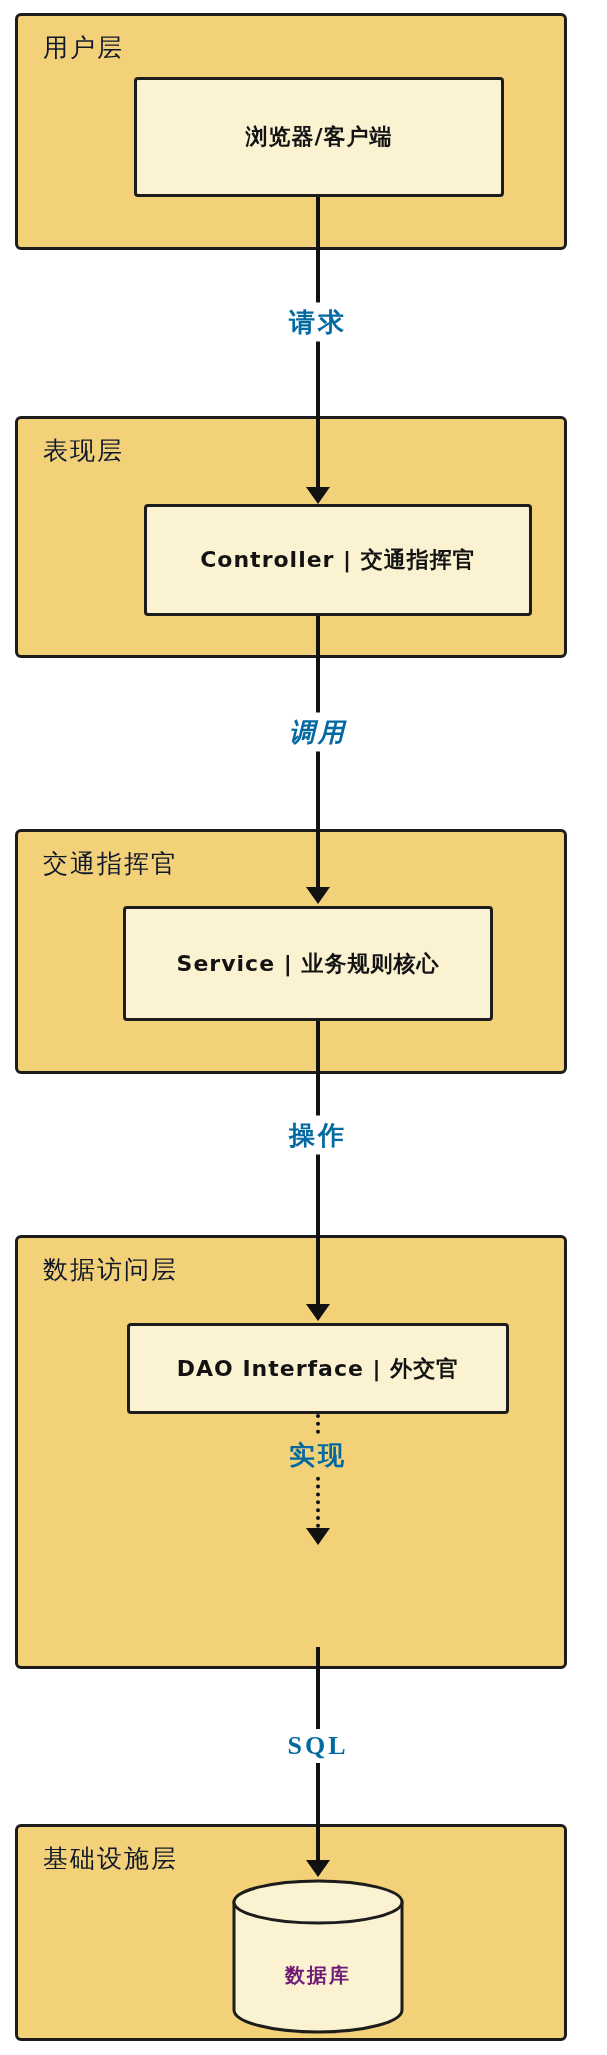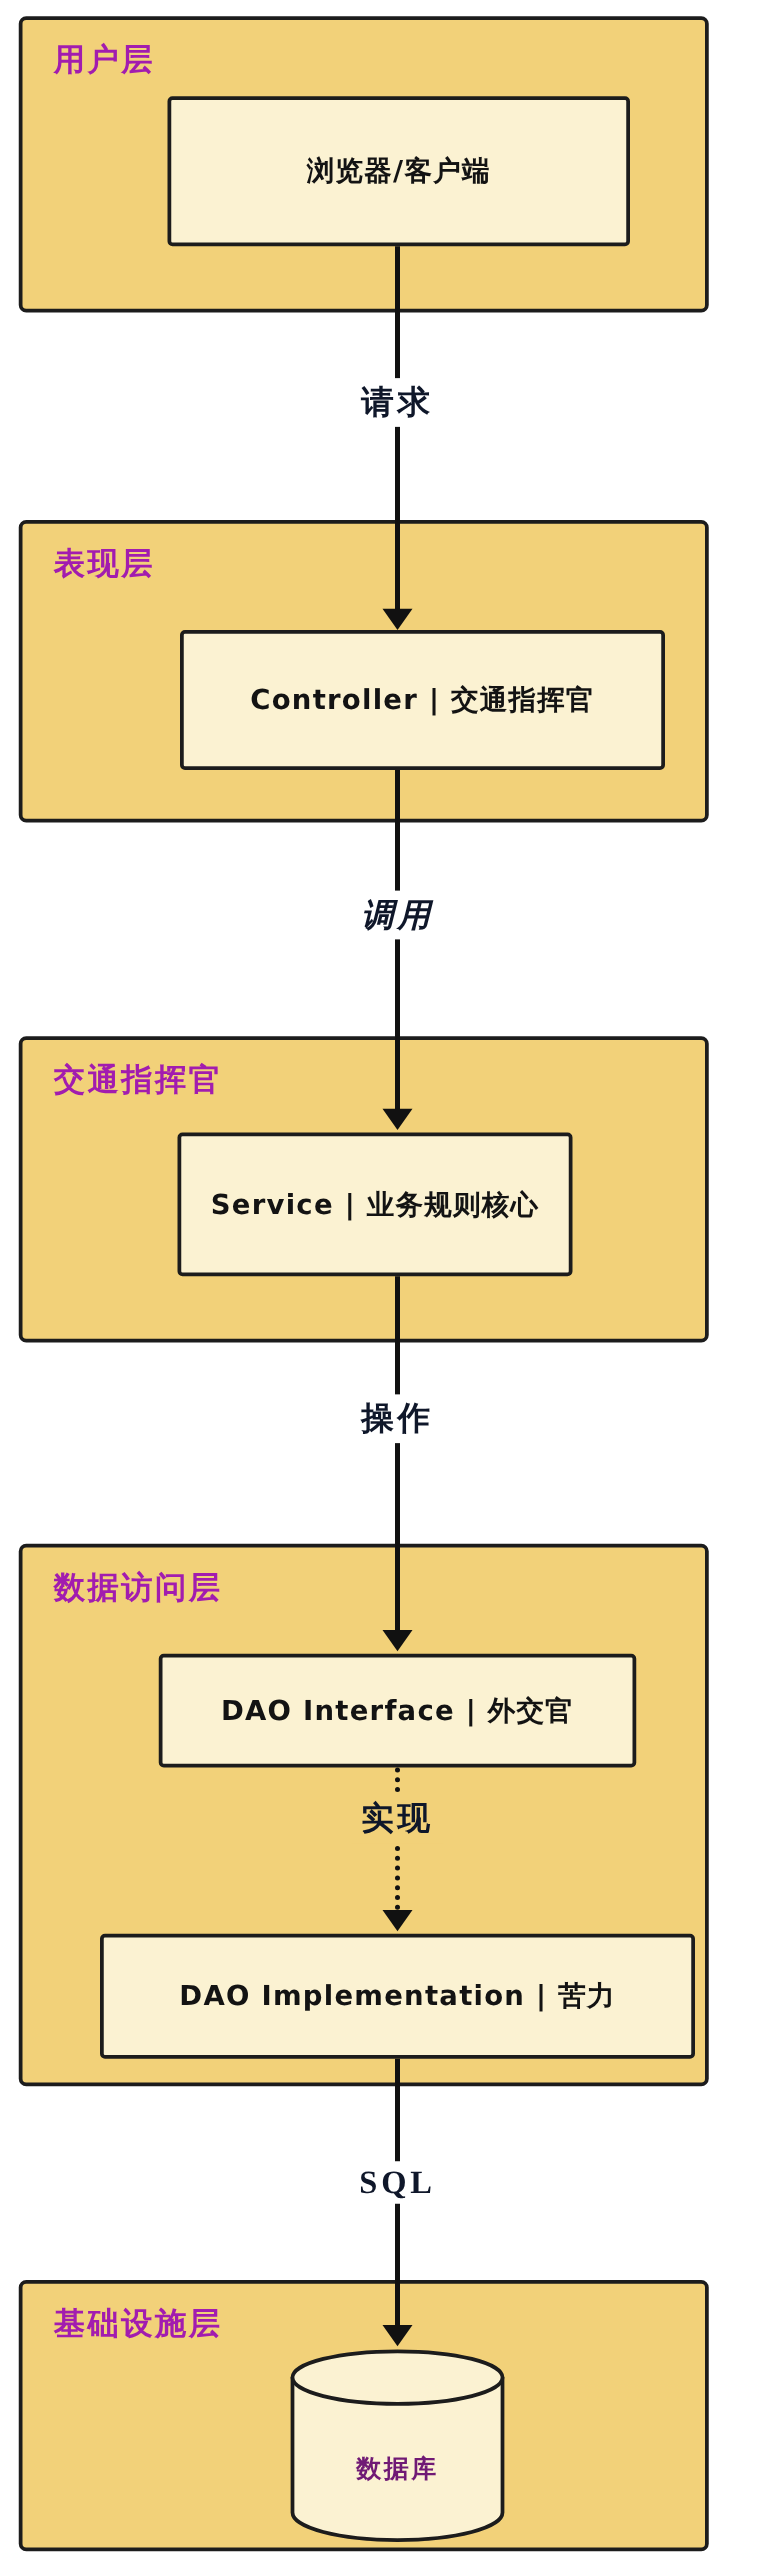"用户层" .layer-title { color: #a21caf -> #0f172a; font-weight: bold -> normal }
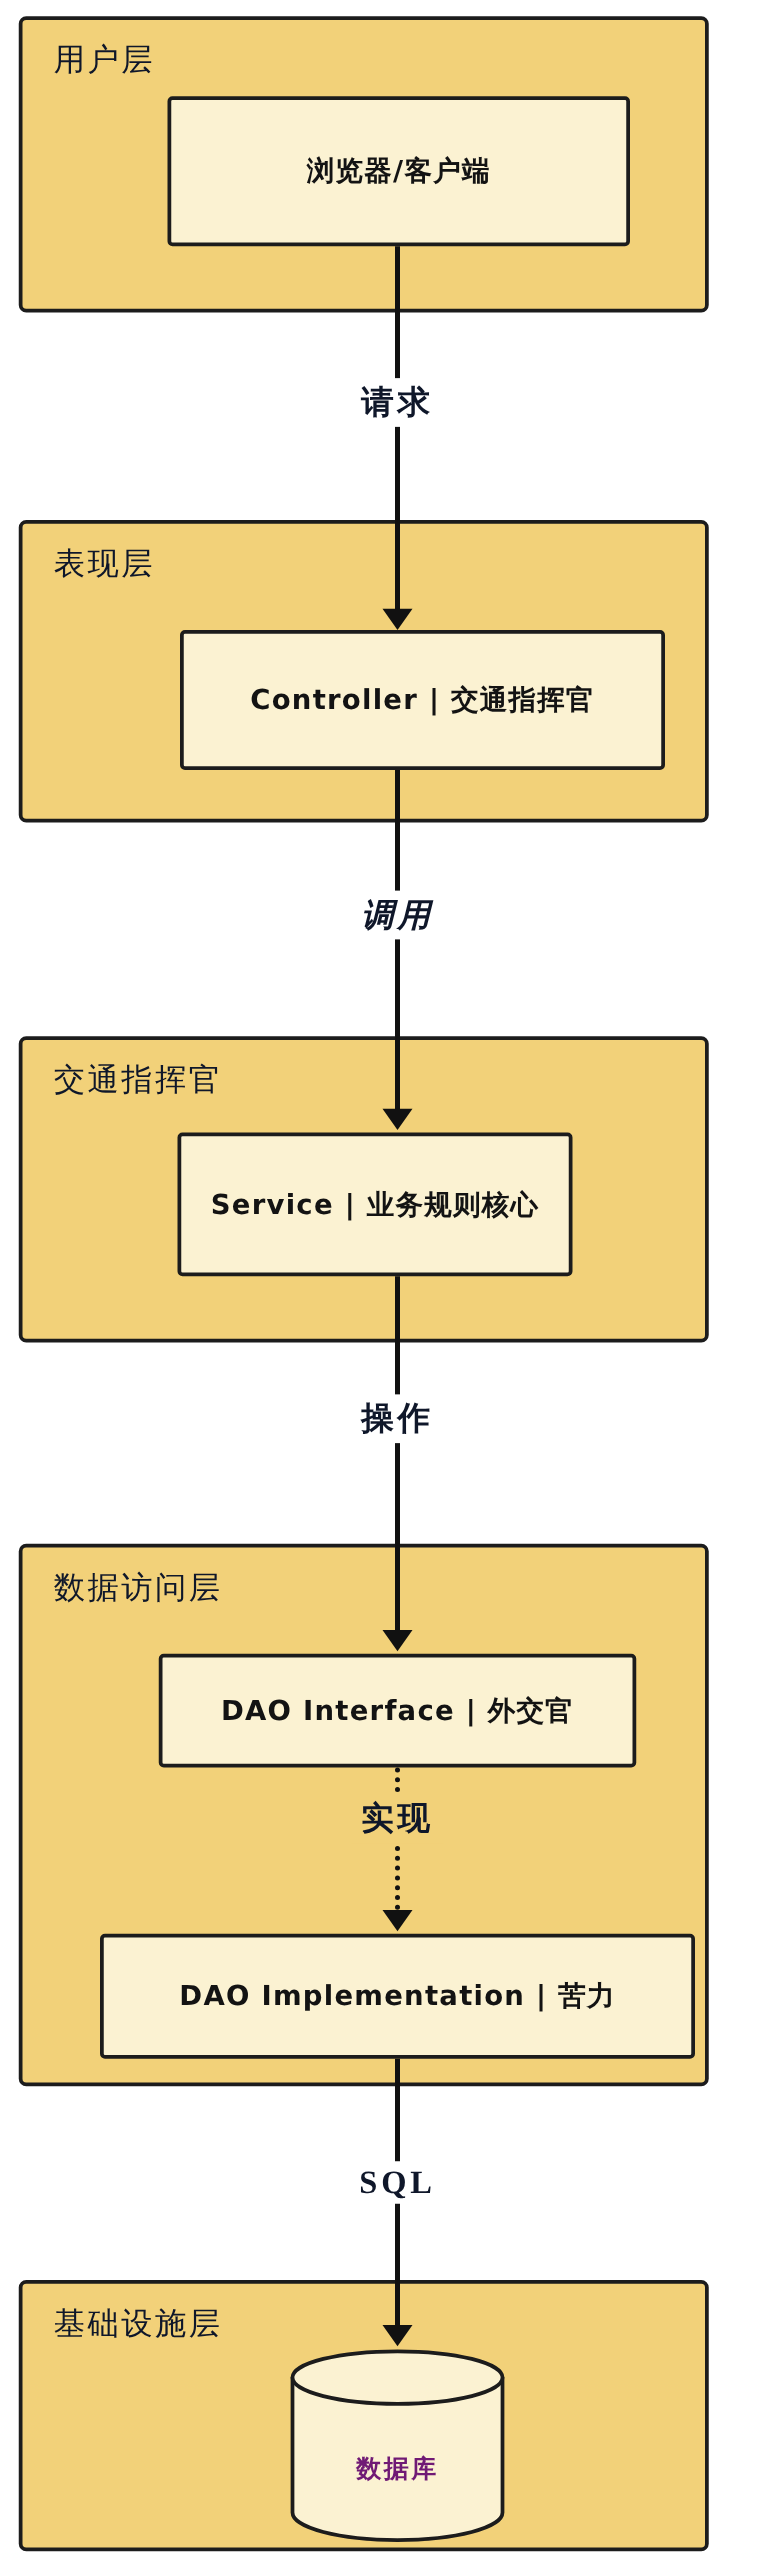"请求" .alabel { color: #0f172a -> #0369a1 }
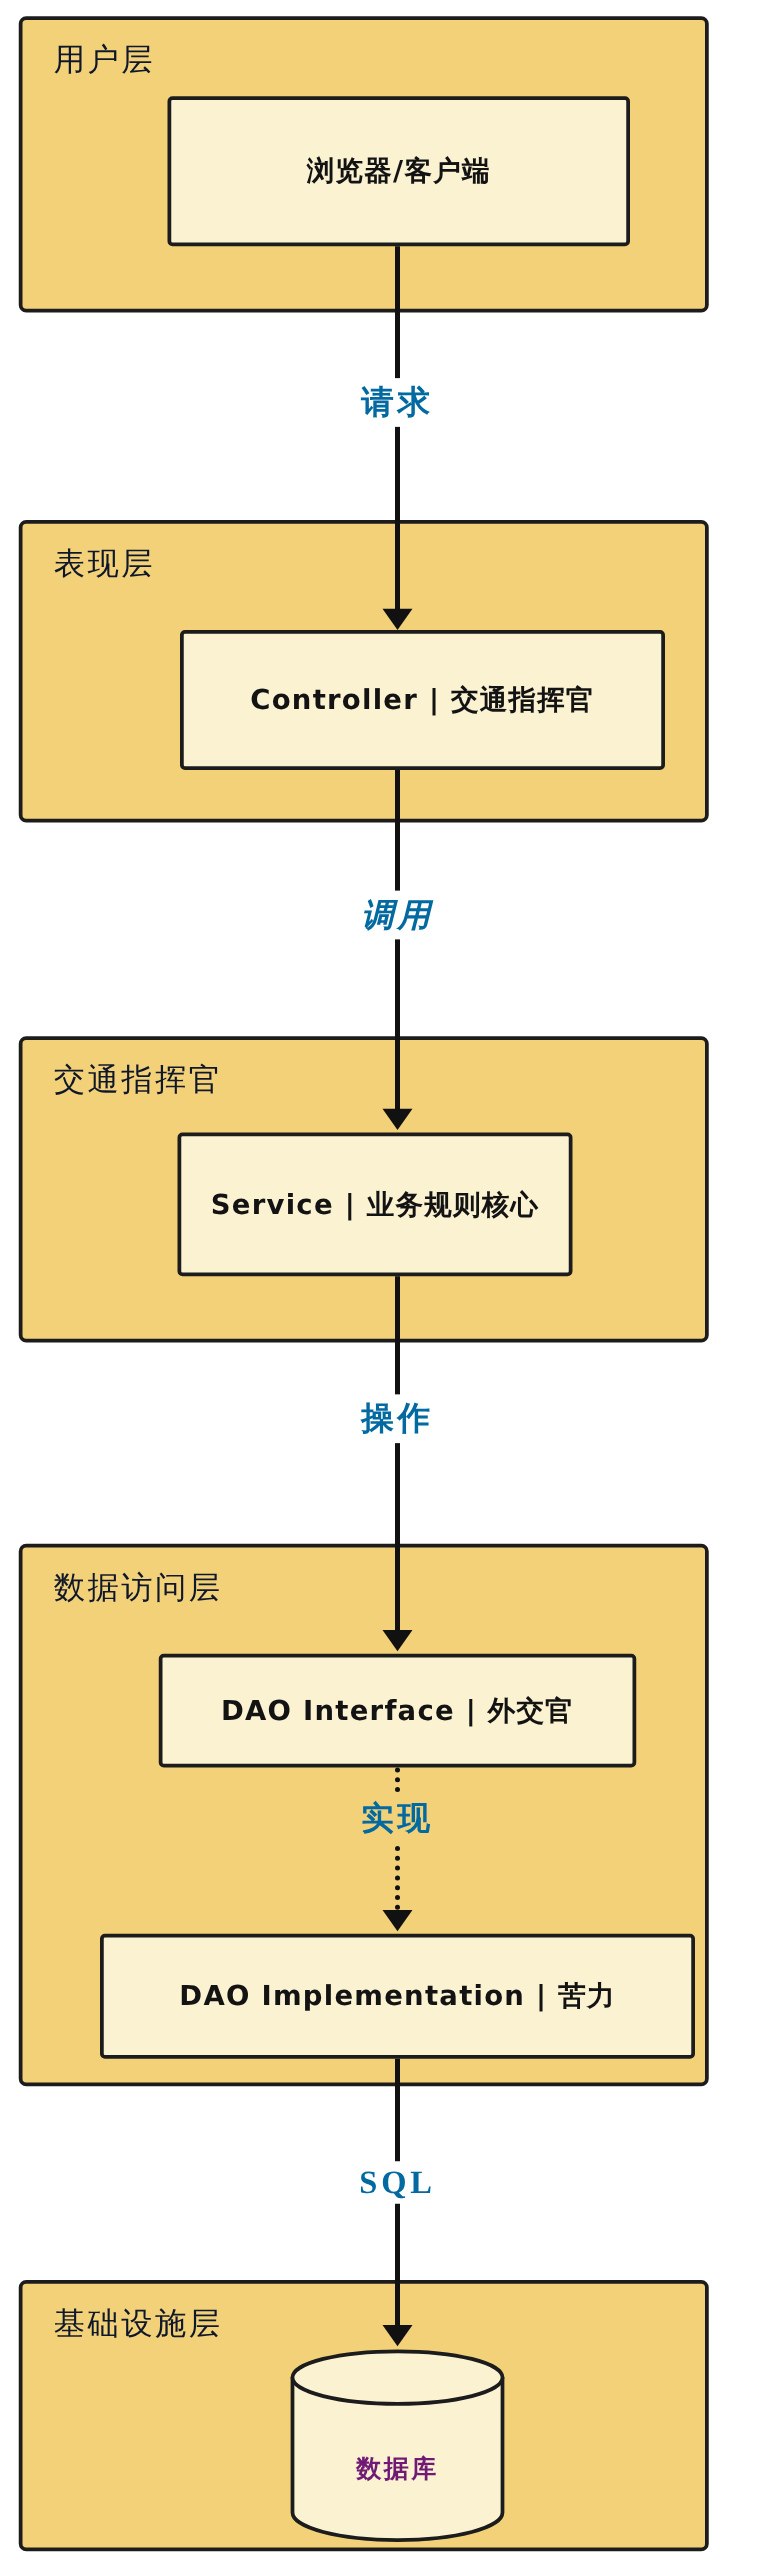"Service | 业务规则核心" div.node { left: 142px -> 123px; width: 316px -> 370px }
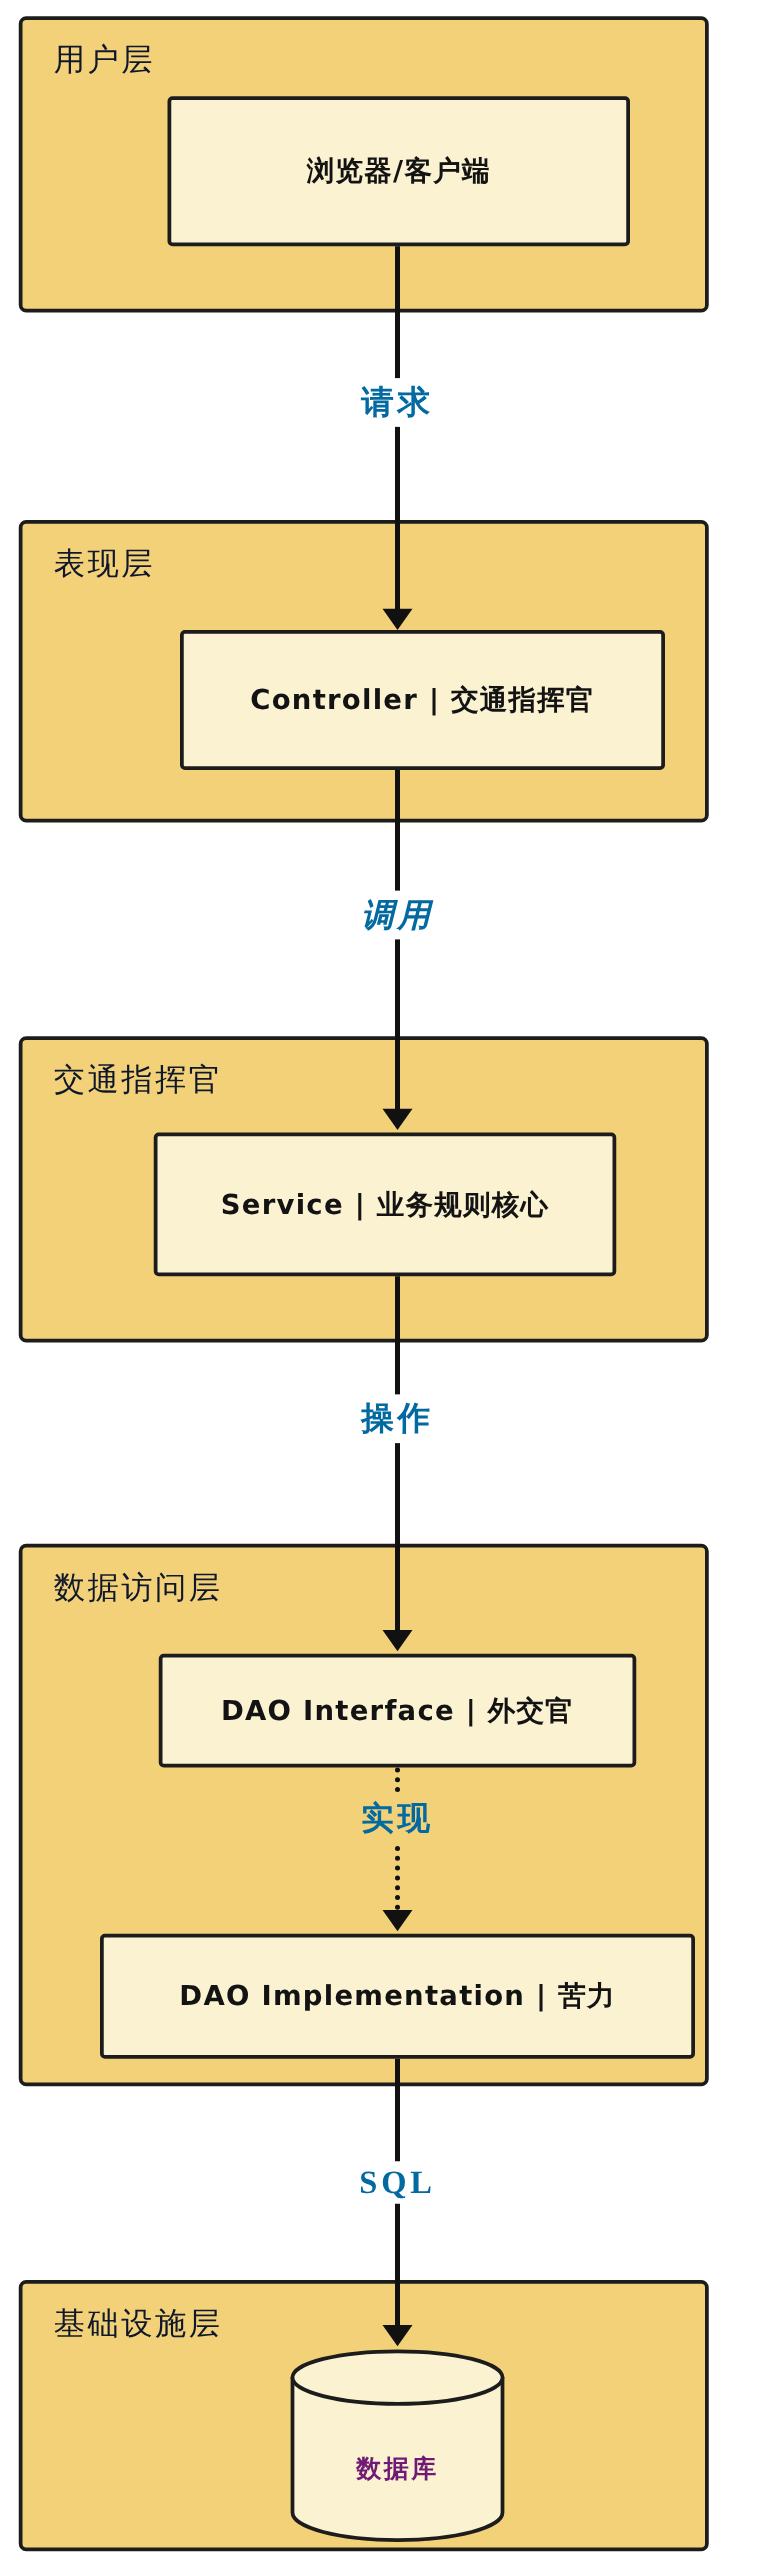"DAO Implementation | 苦力" div.node { html: <div> <span>DAO Implementation | 苦力</span> </div> -> none }
